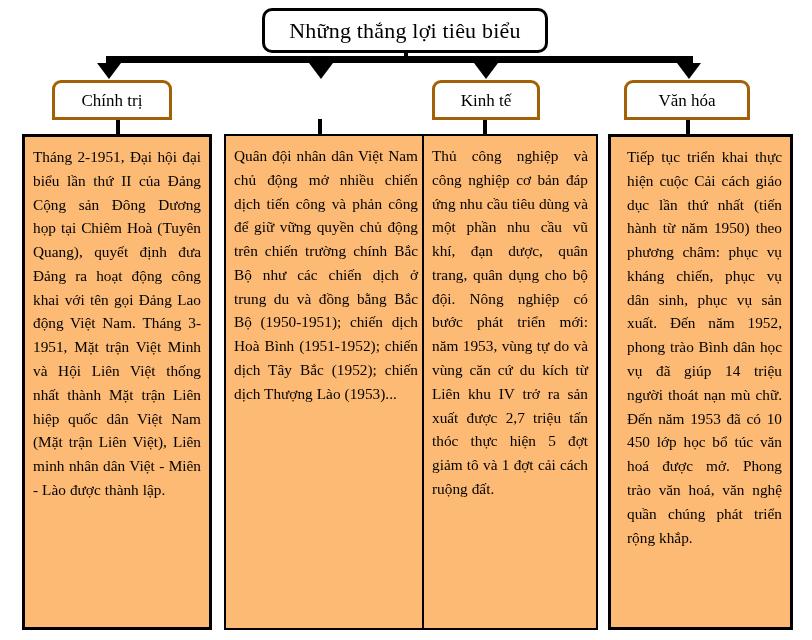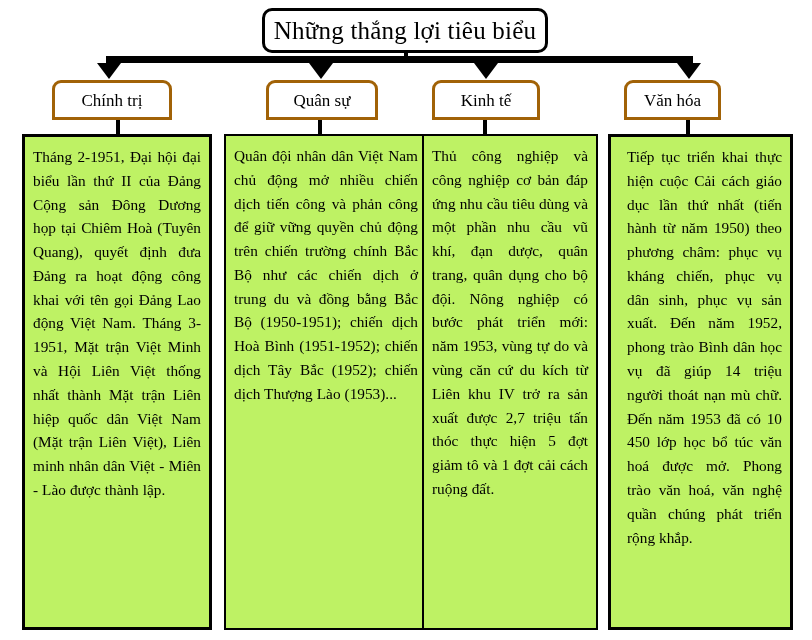"Những thắng lợi tiêu biểu" .title-box .label { font-size: 25px -> 22px }
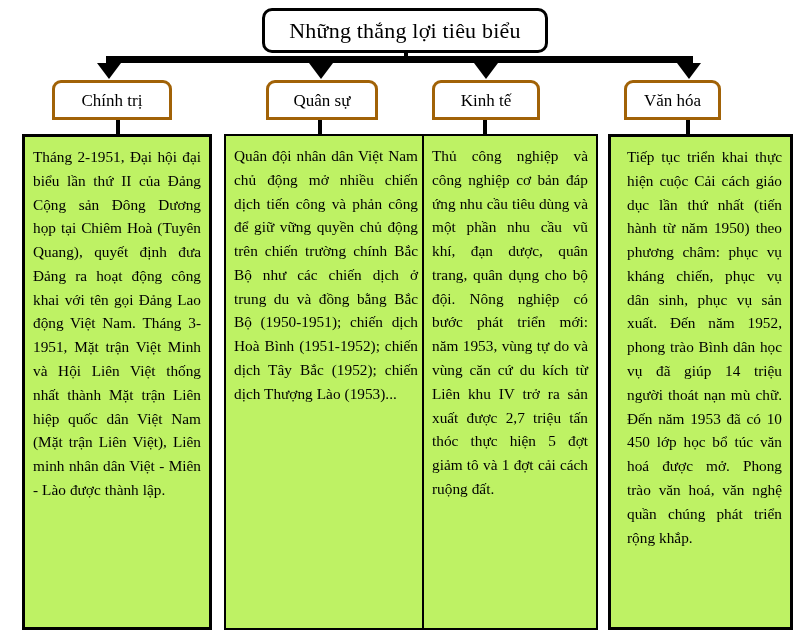"Quân sự" div.cat-box { html: <div> <span>Quân sự</span> </div> -> none }
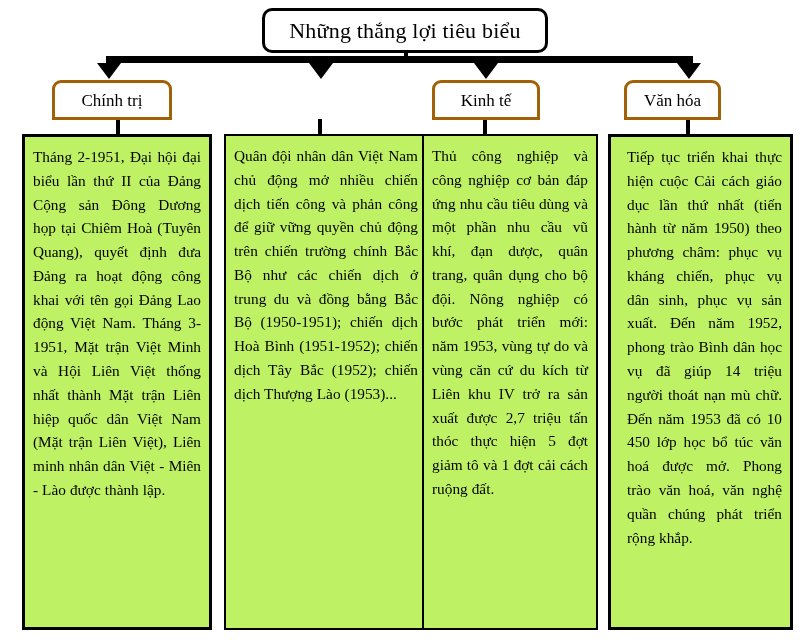"Văn hóa" div.cat-box { width: 97px -> 126px }
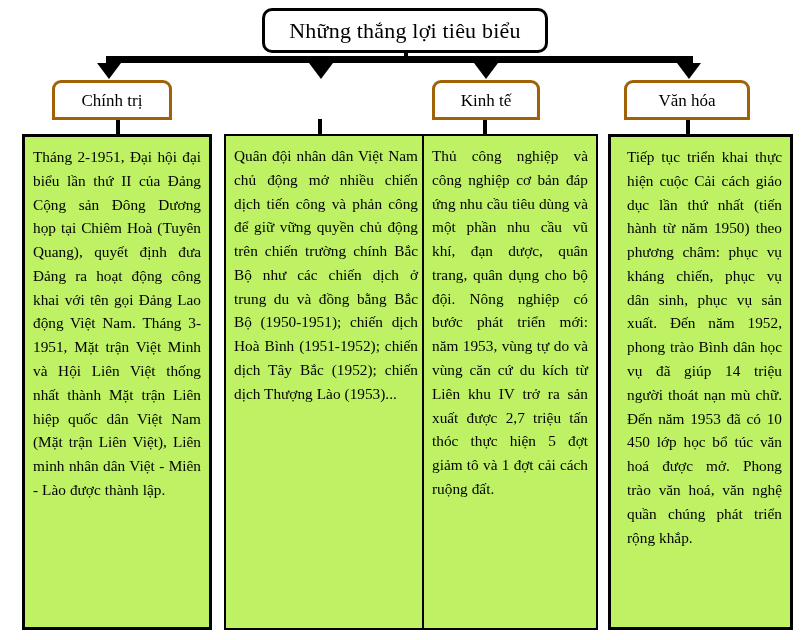"Tháng 2-1951, Đại hội đại" .content-box { background: #bef264 -> #fdba74 }
